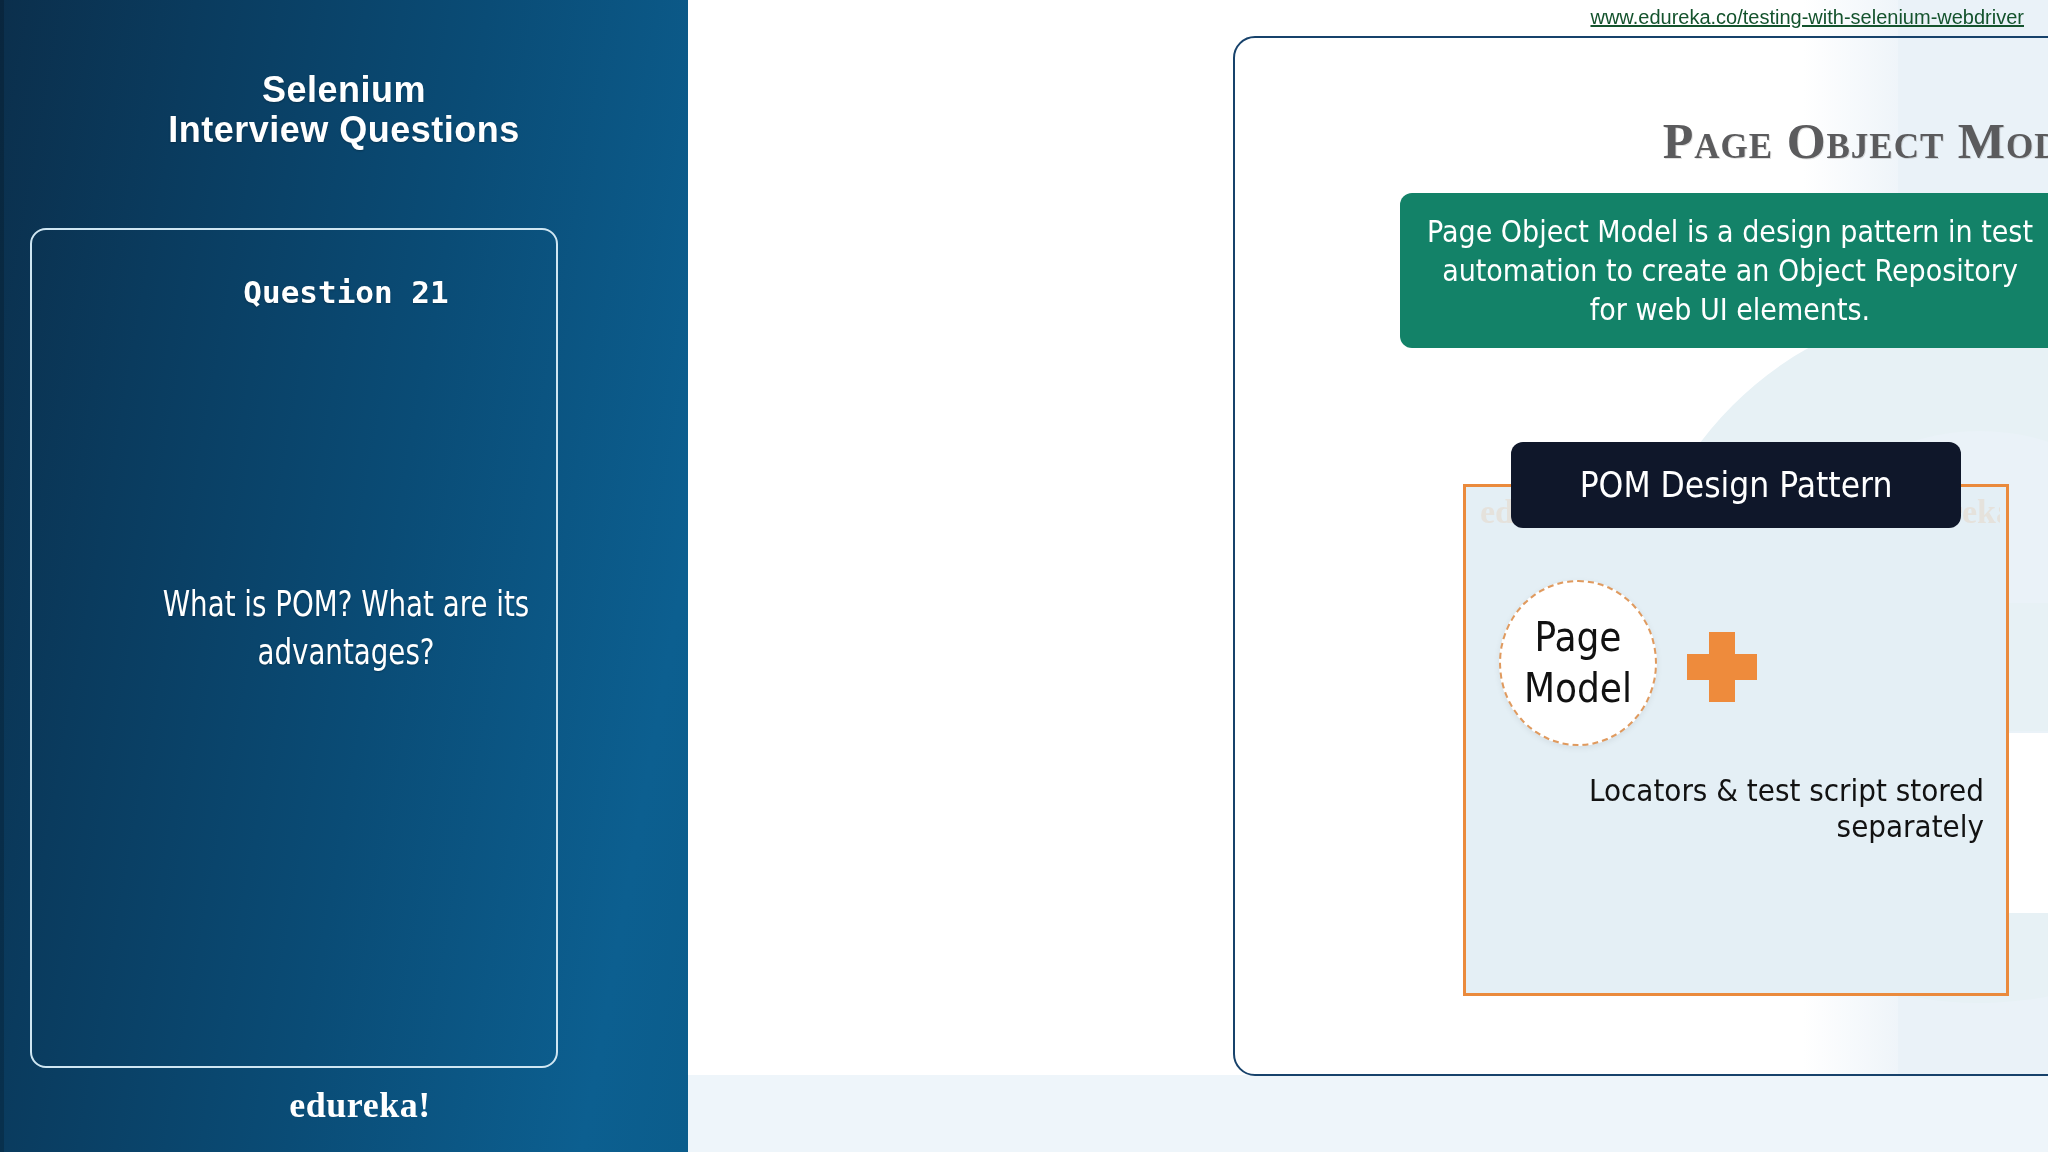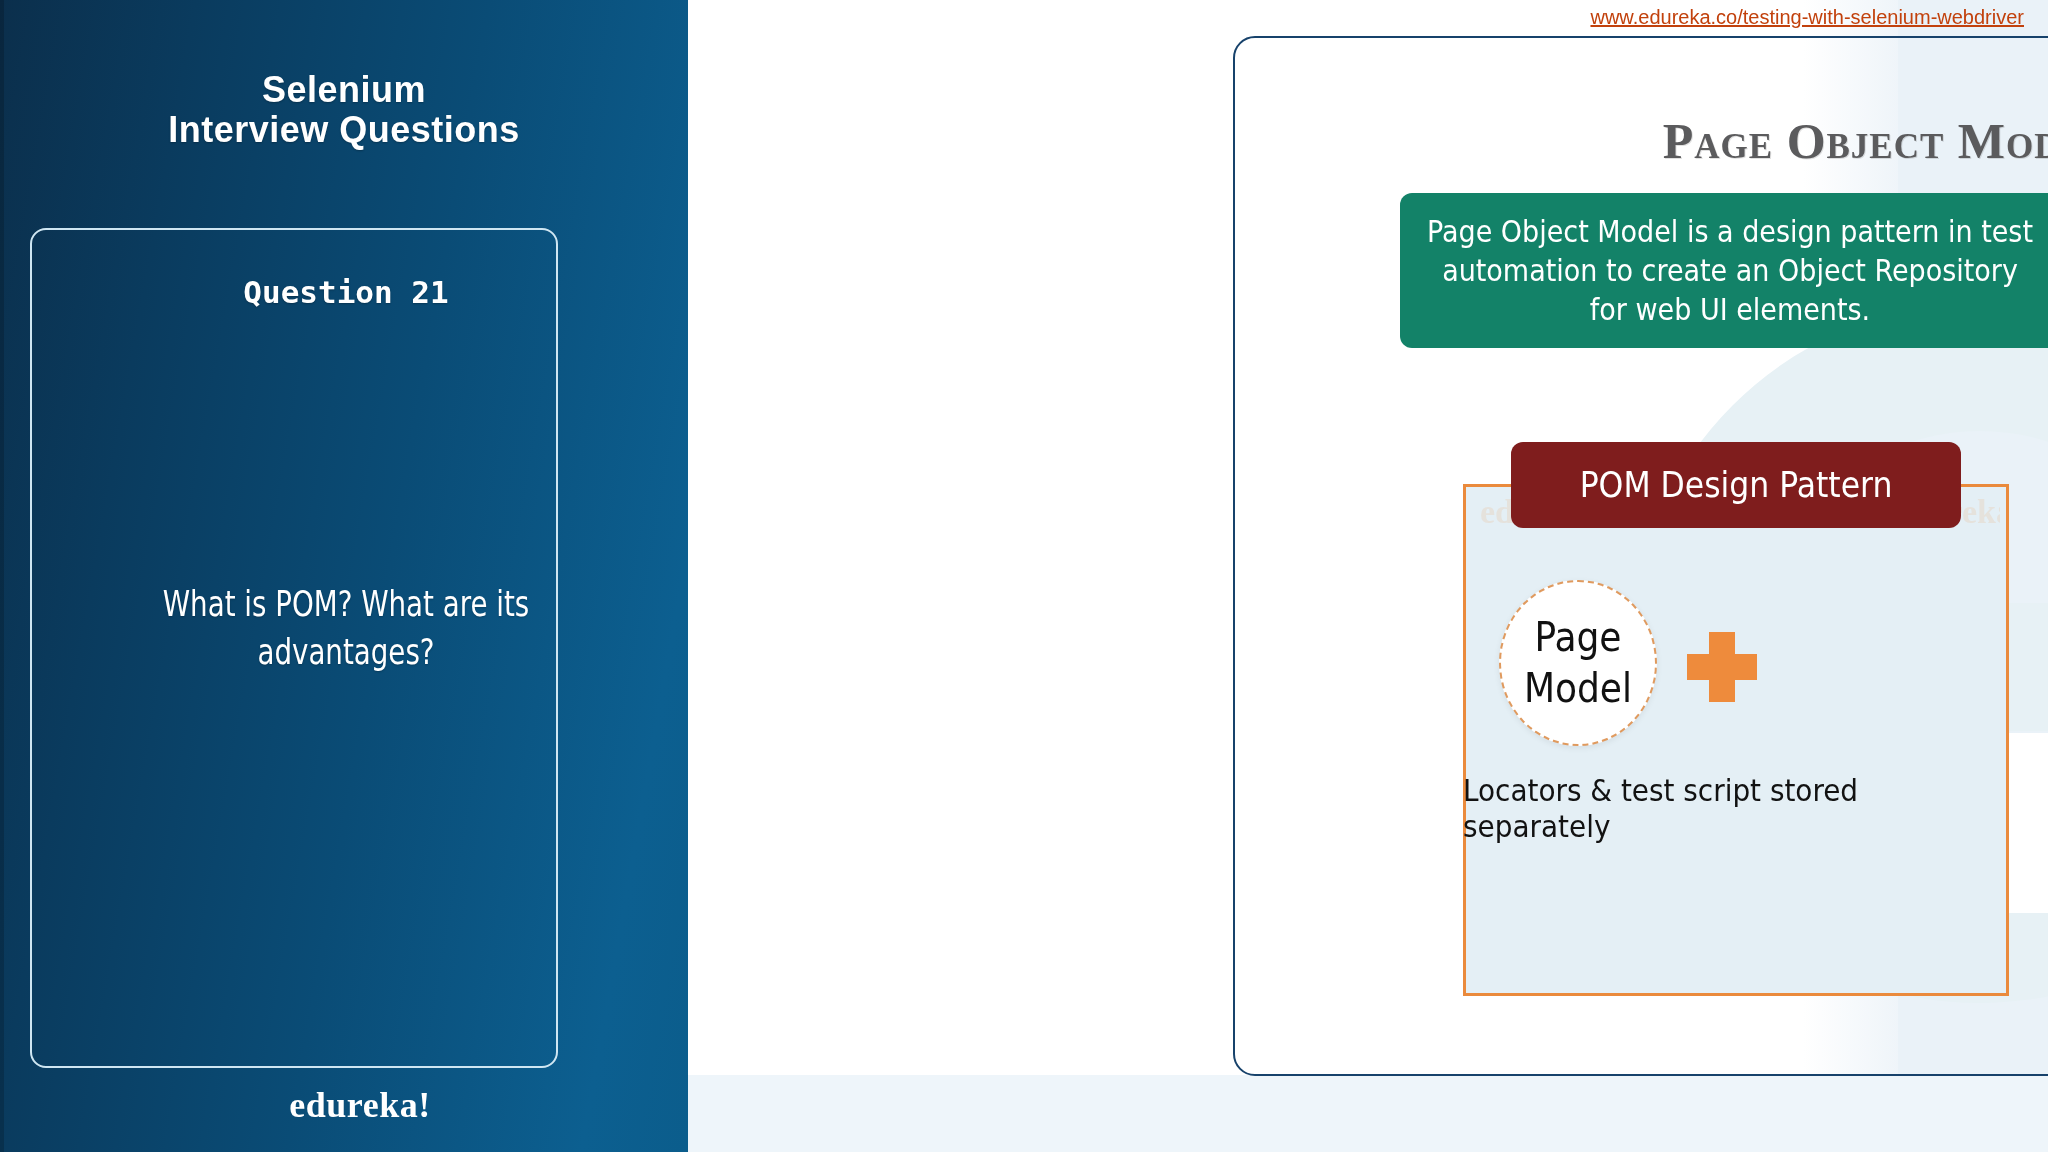"www.edureka.co/testing-with-selenium-web" .url { color: #c2410c -> #14532d }
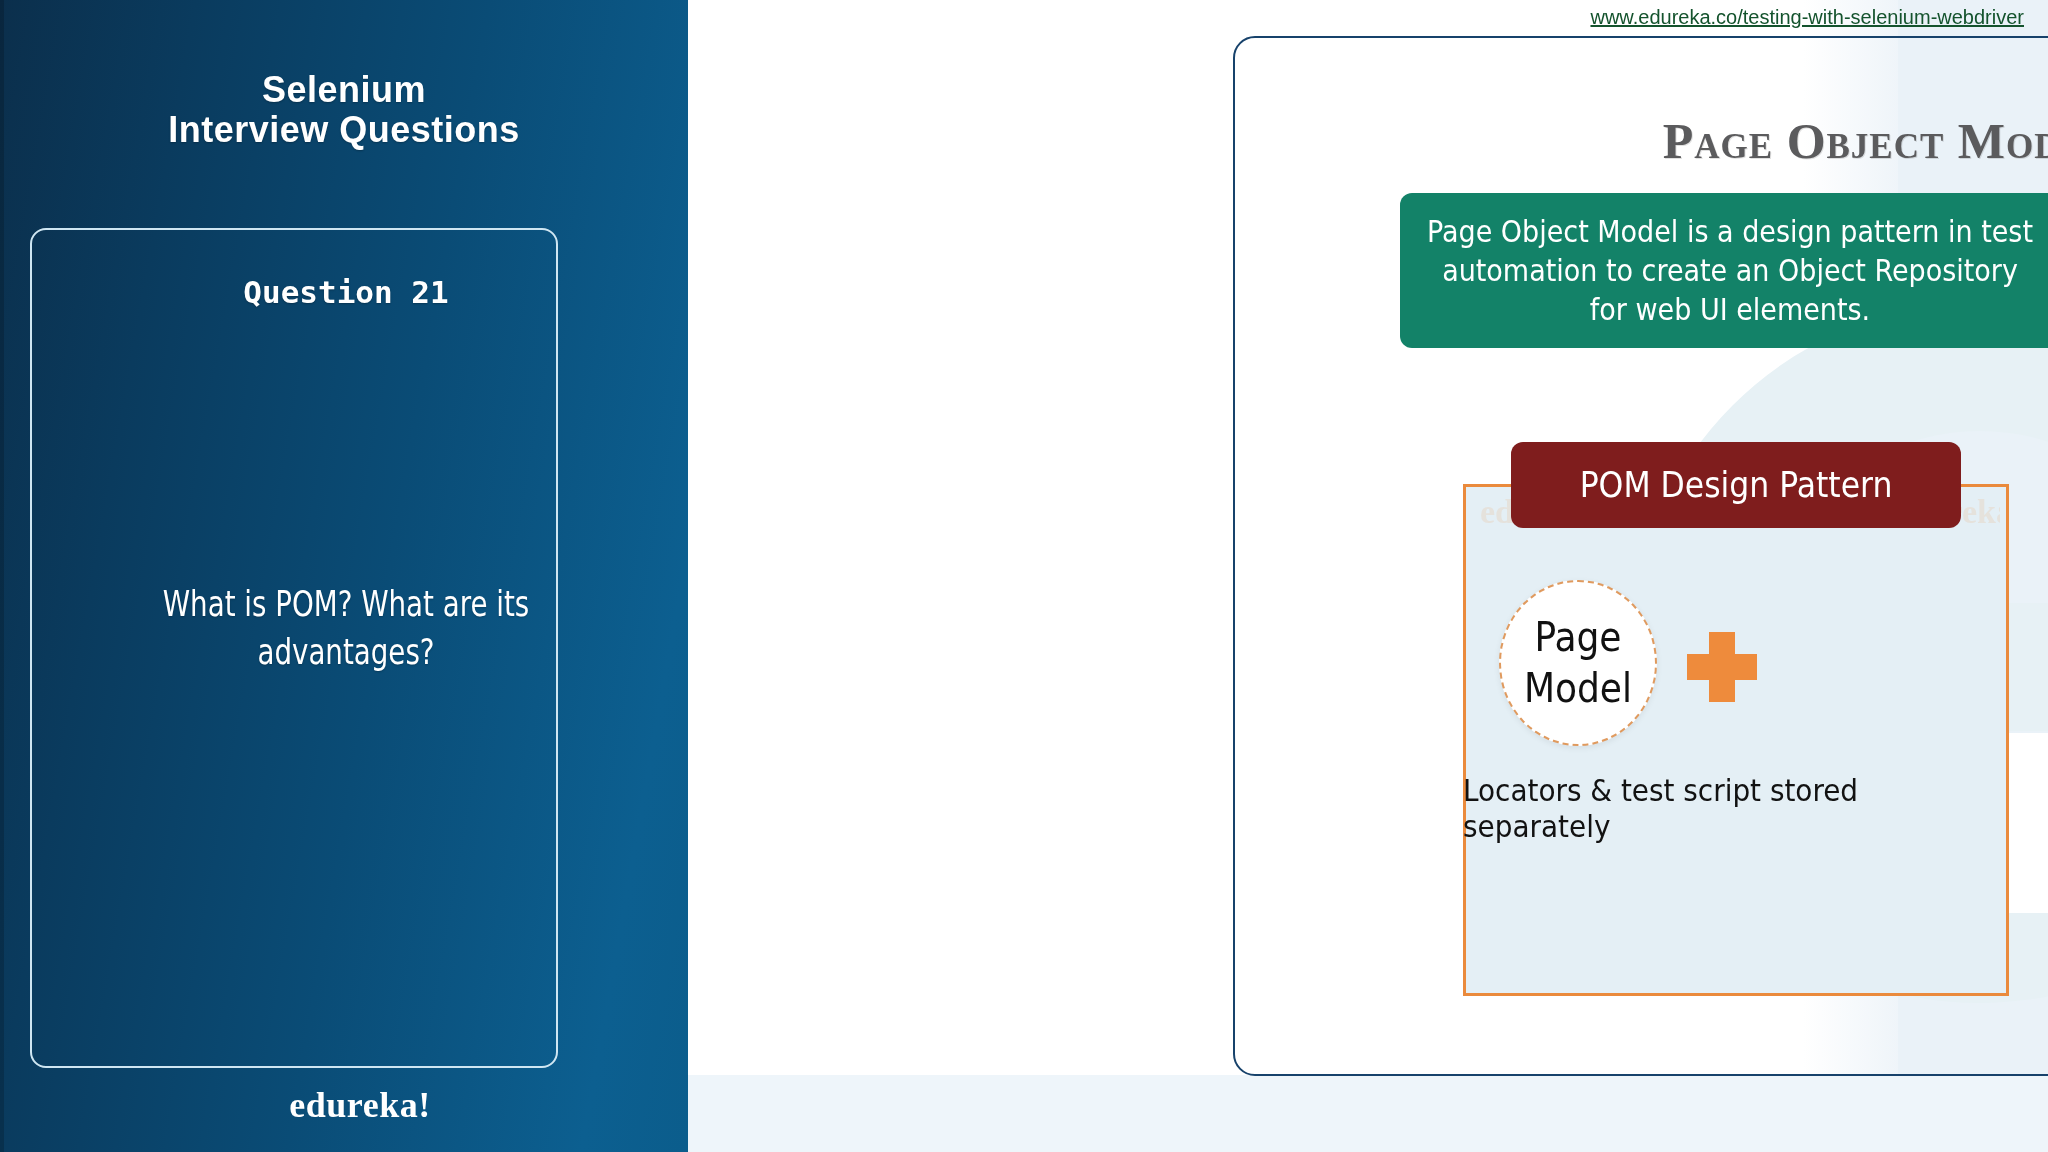"POM Design Pattern" .banner { background: #7f1d1d -> #0f172a }
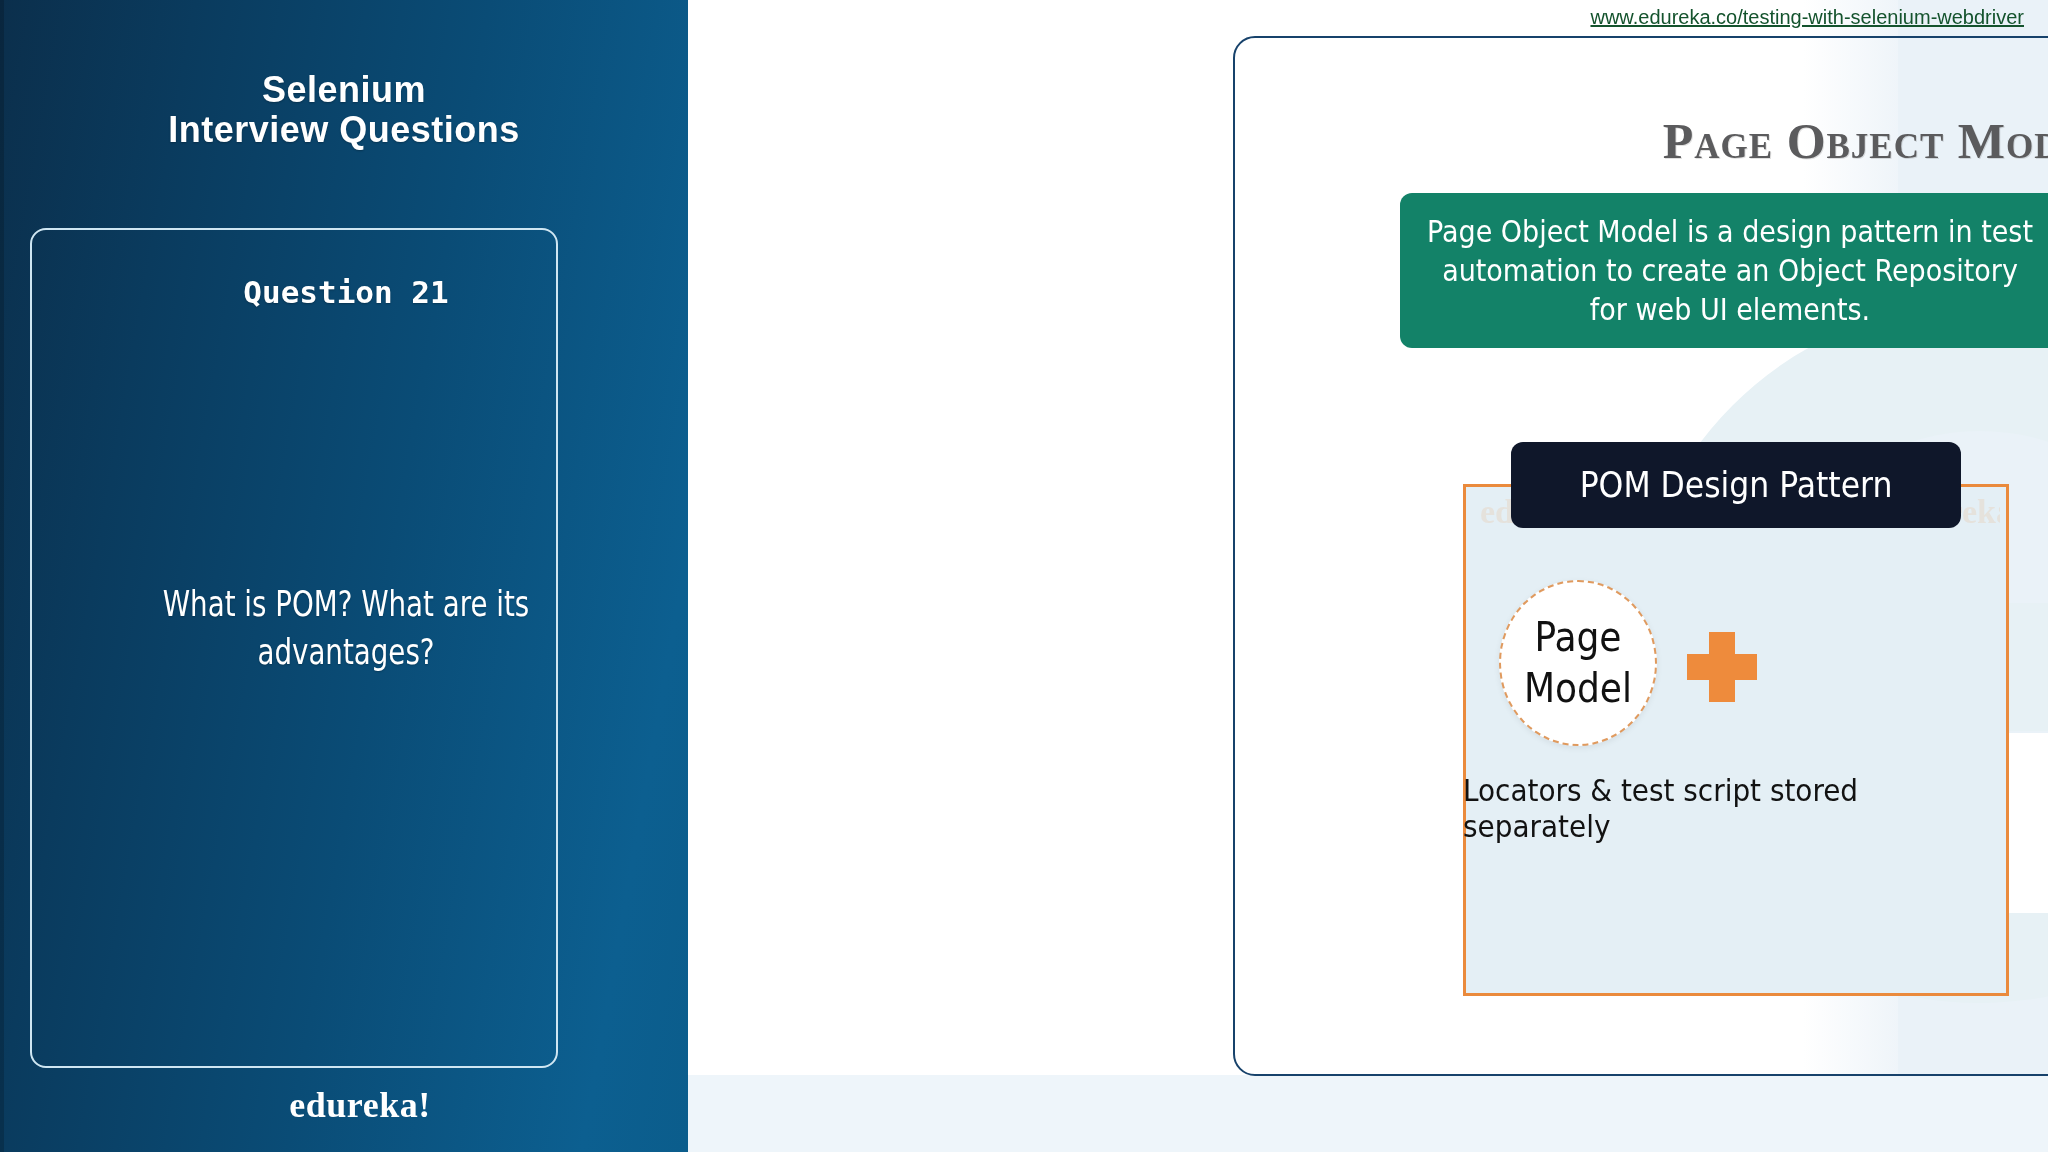"Locators & test script stored" .caption { text-align: left -> right }
